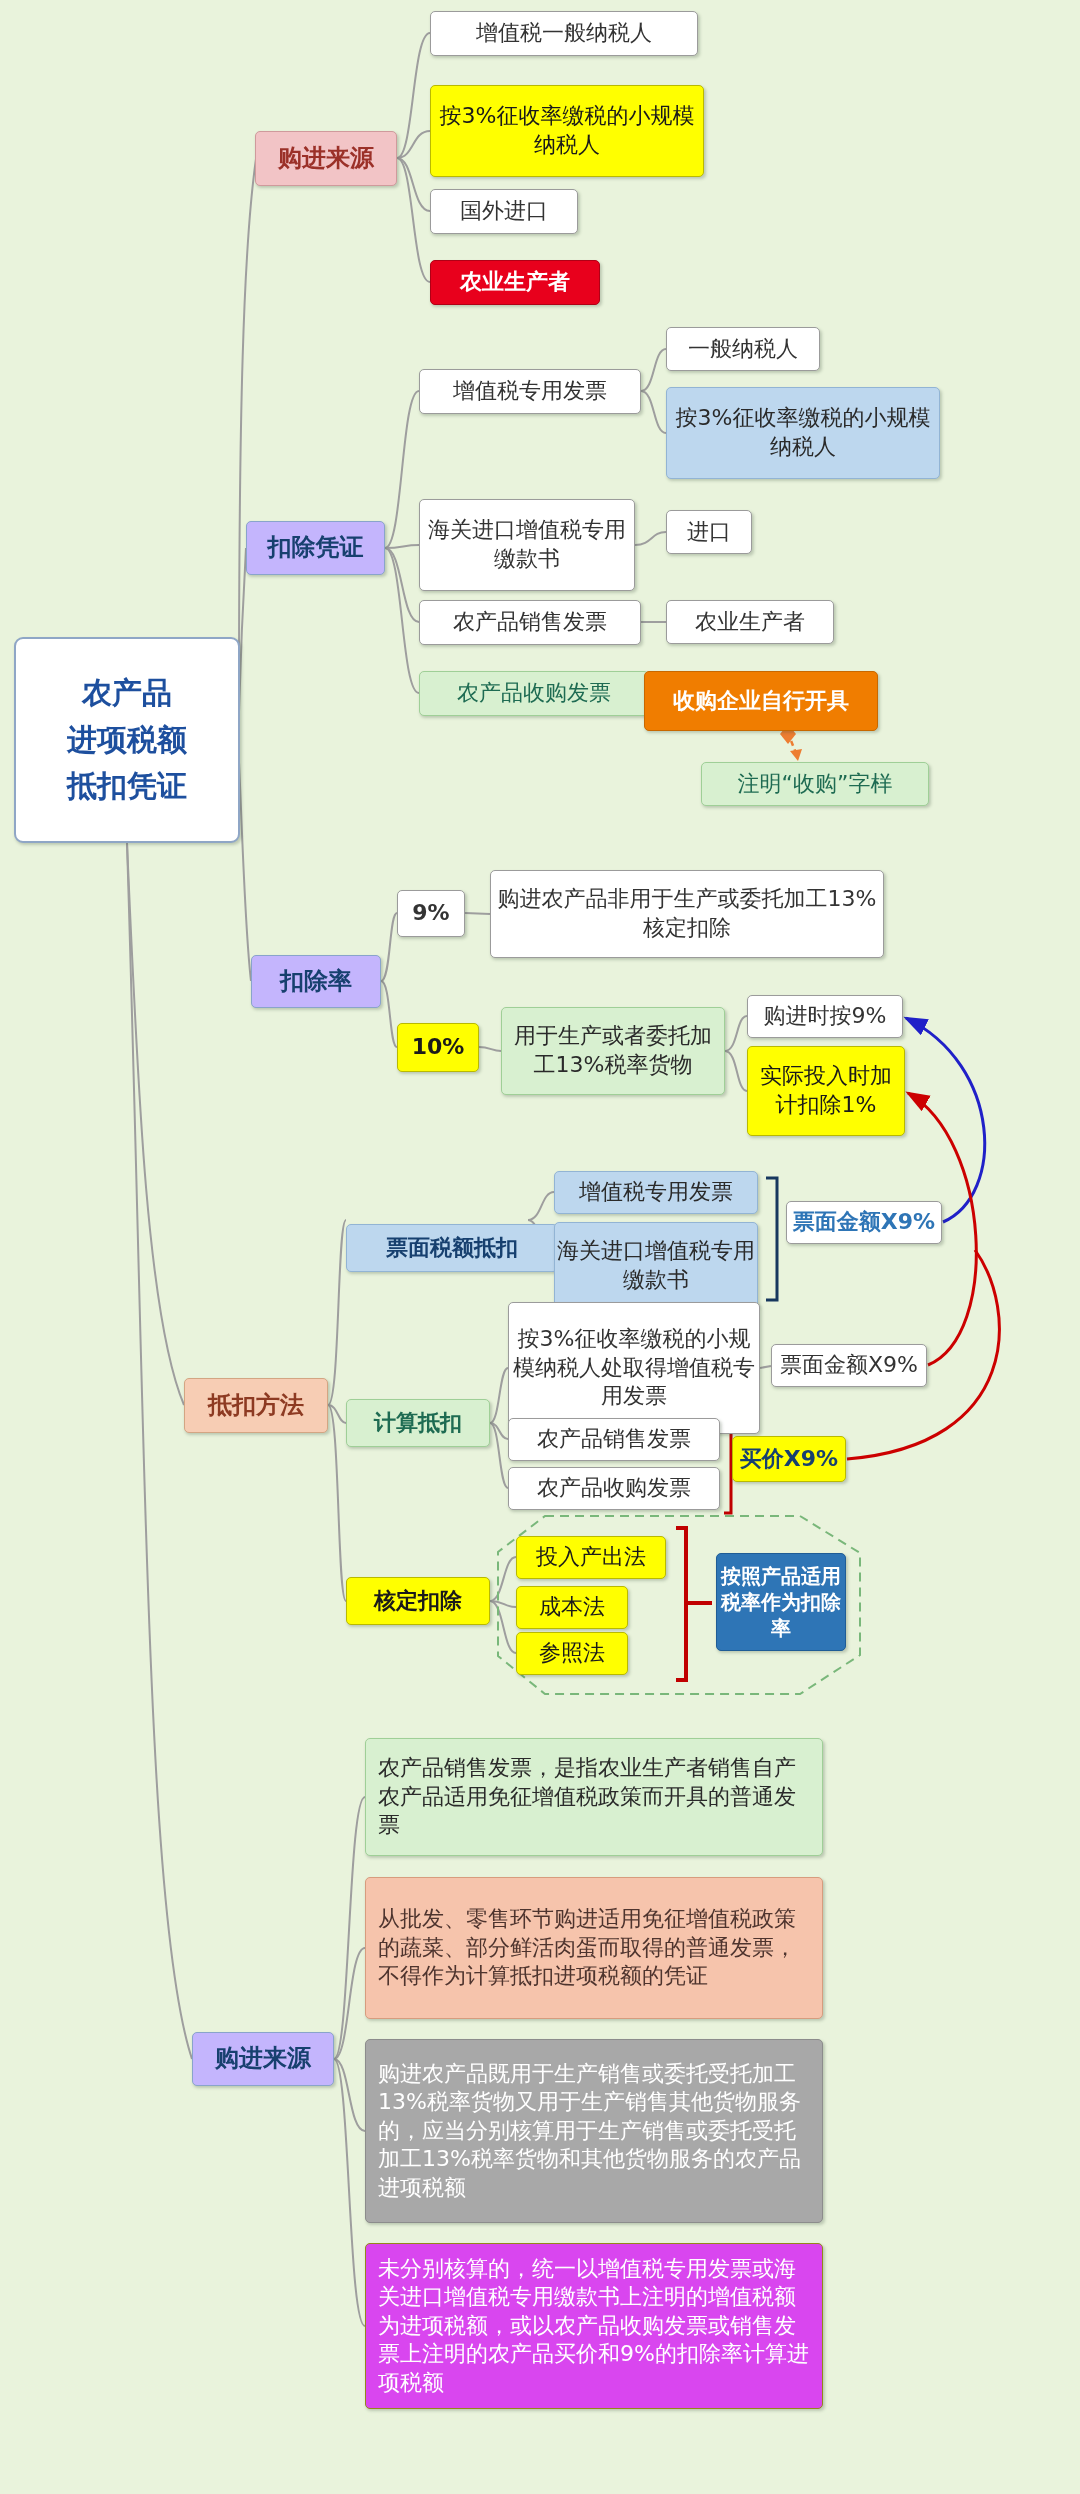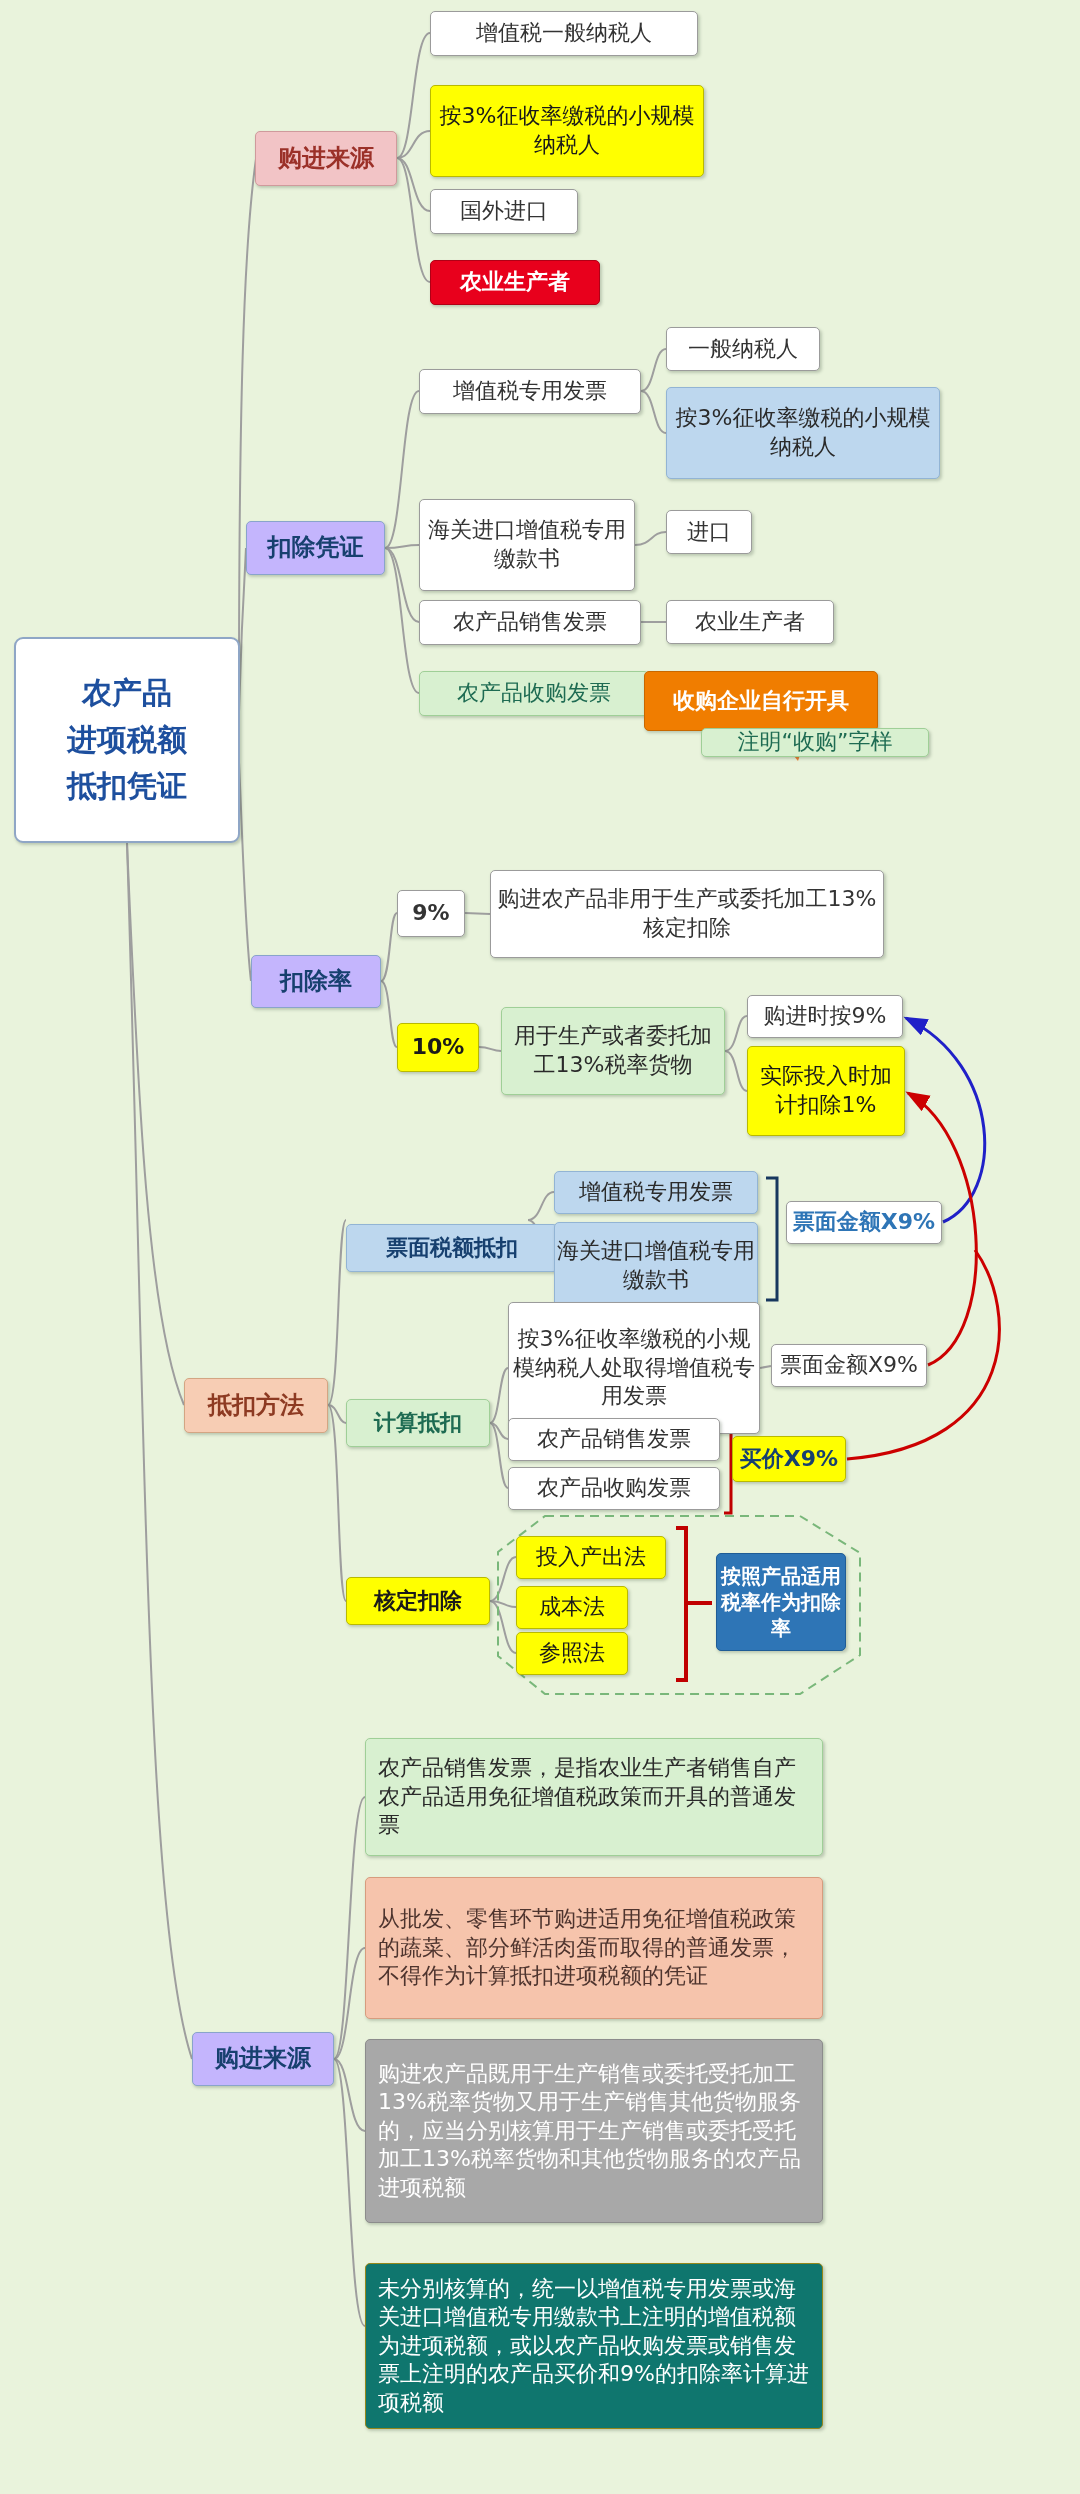"注明“收购”字样" div.node { height: 29px -> 44px; top: 728px -> 762px }
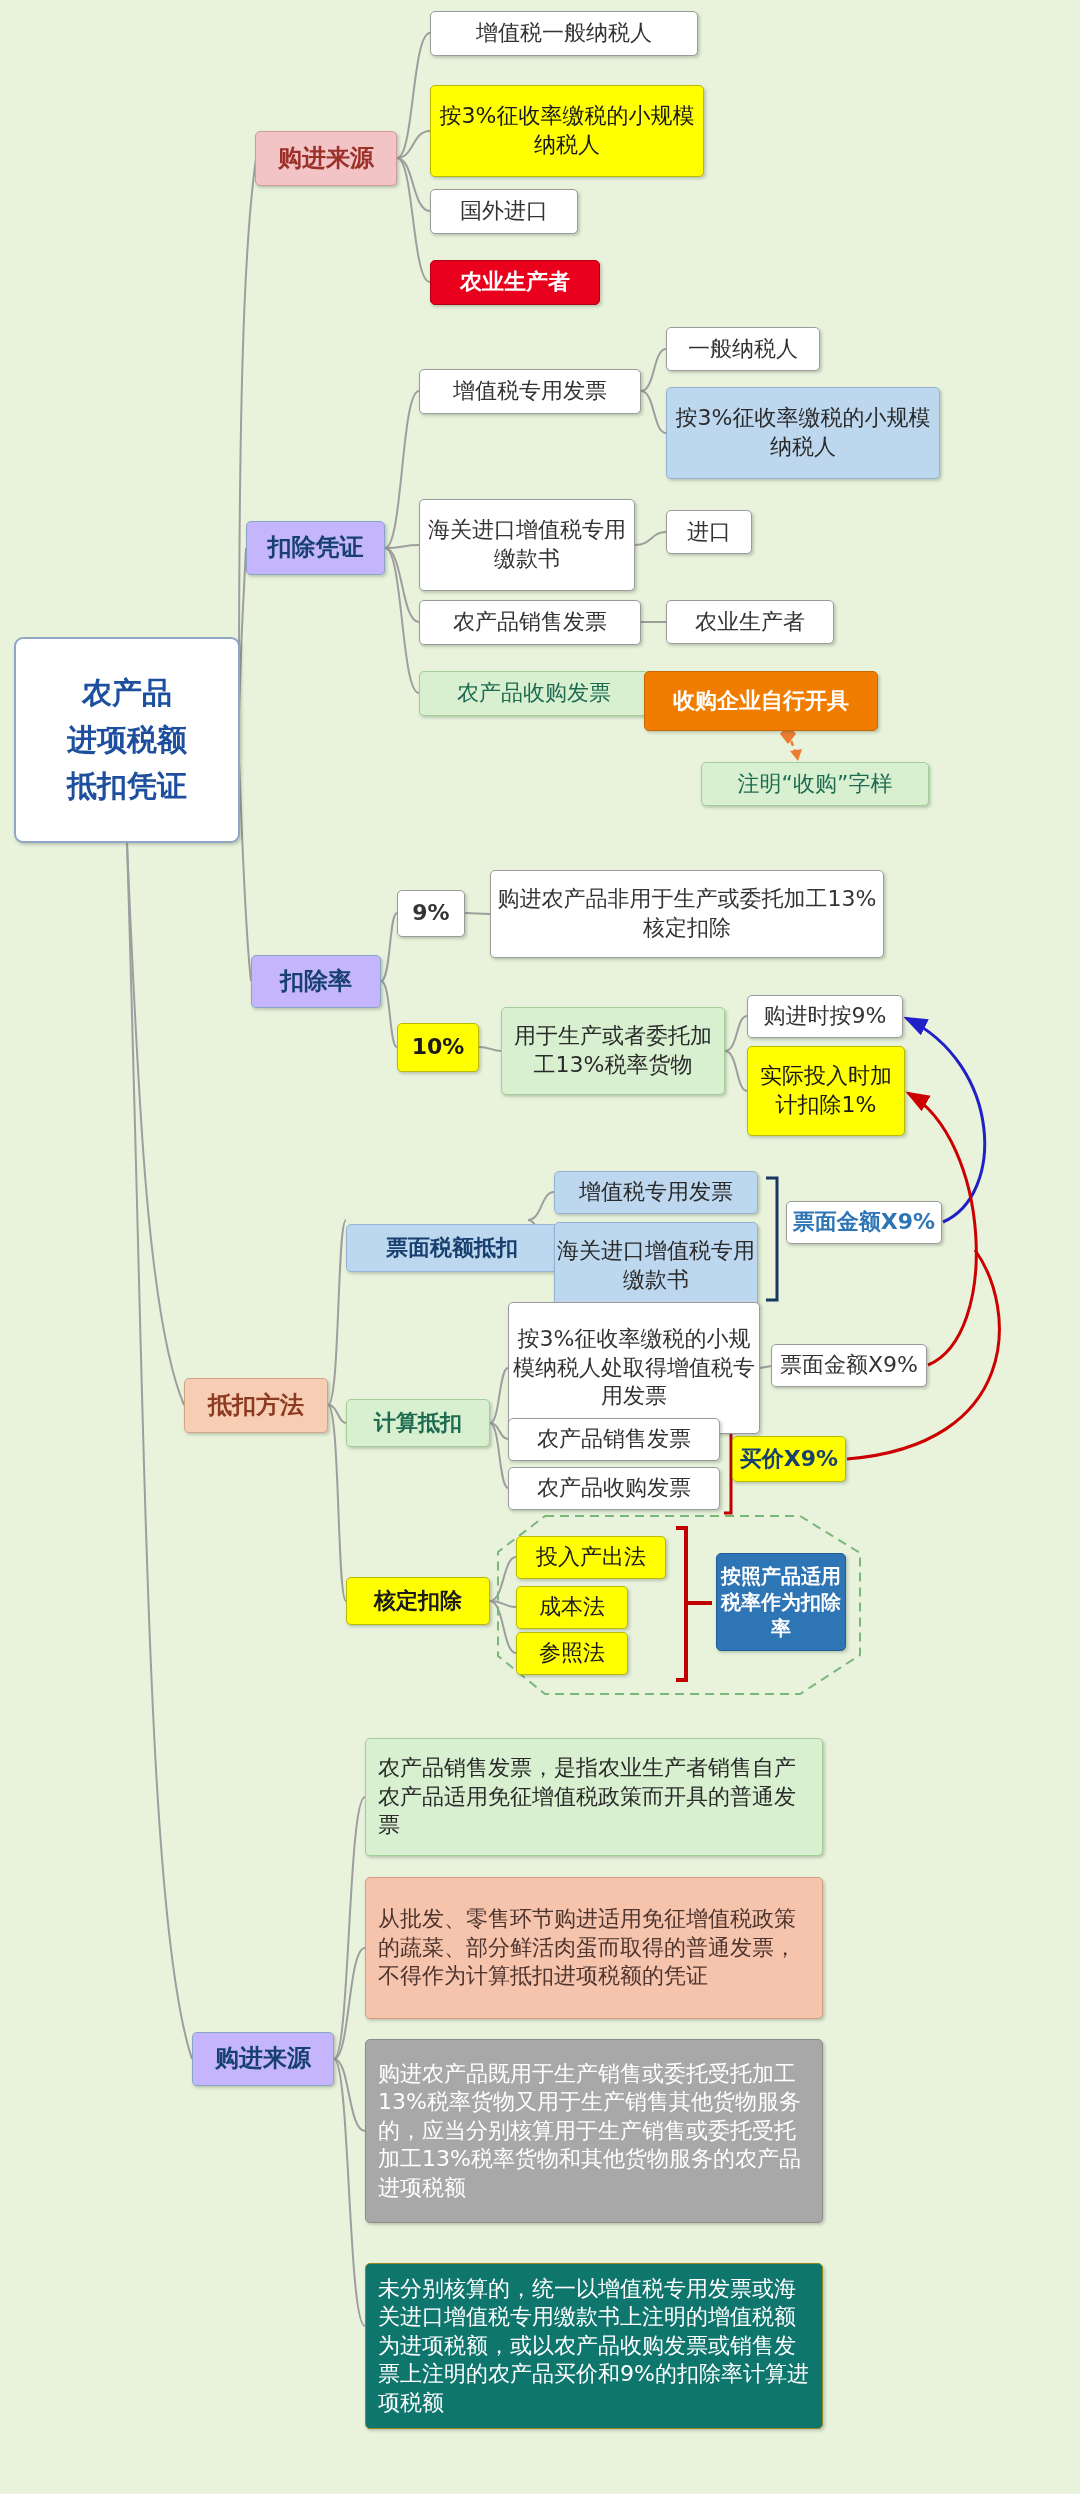"未分别核算的，统一以增值税专用发票或海关进口增值税专用缴款书上注明的增值税额为进" .olive { background: #0f766e -> #d946ef; margin-top: 20px -> none }
